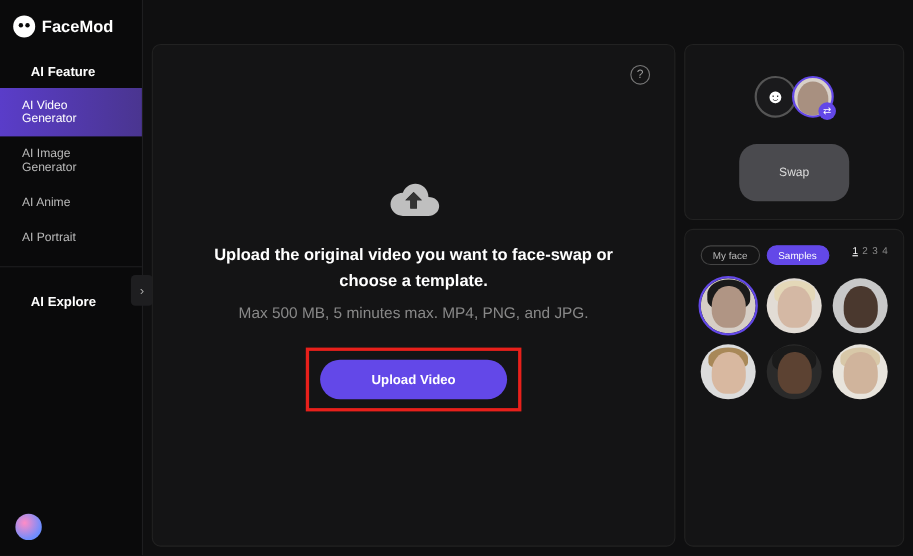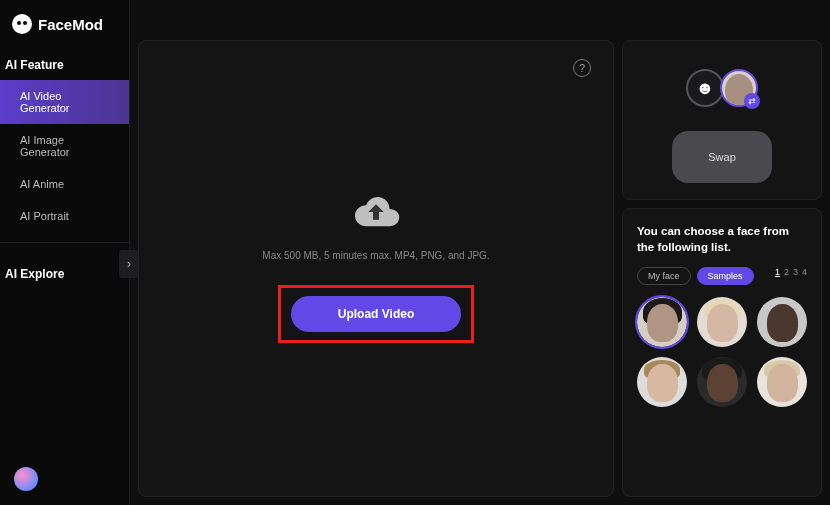"AI Feature" .sidebar-section-title { padding: 14px 5px 8px -> 14px 28px 8px }
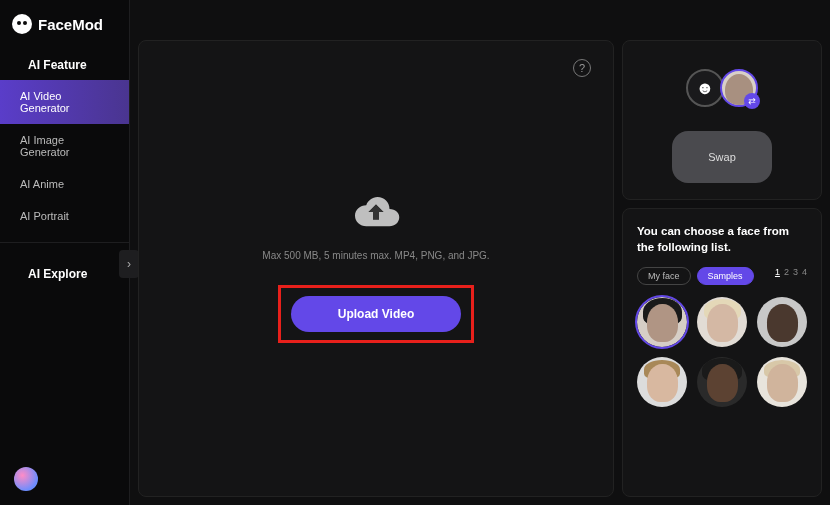"Upload the original video you" div.upload-title { html: none -> <div>Upload the original video you want to face-swap or choose a template.</div> }
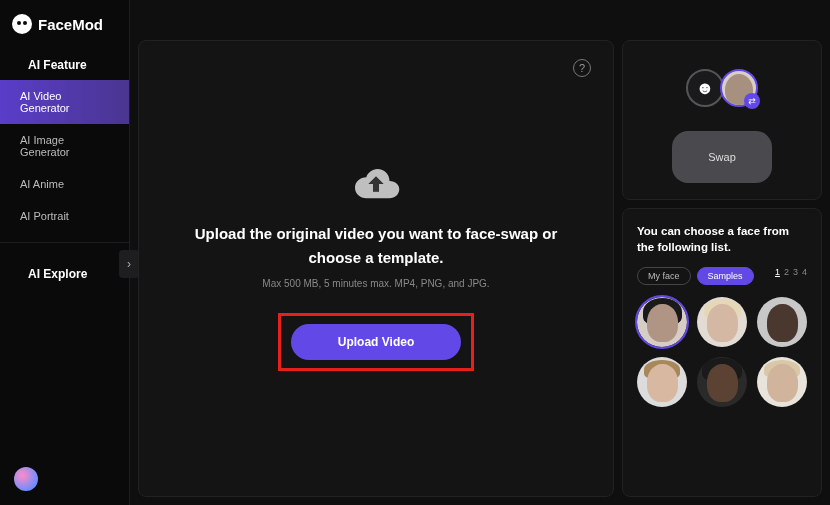"You can choose a face" div.faces-title { html: <div>You can choose a face from the following list.</div> -> none }
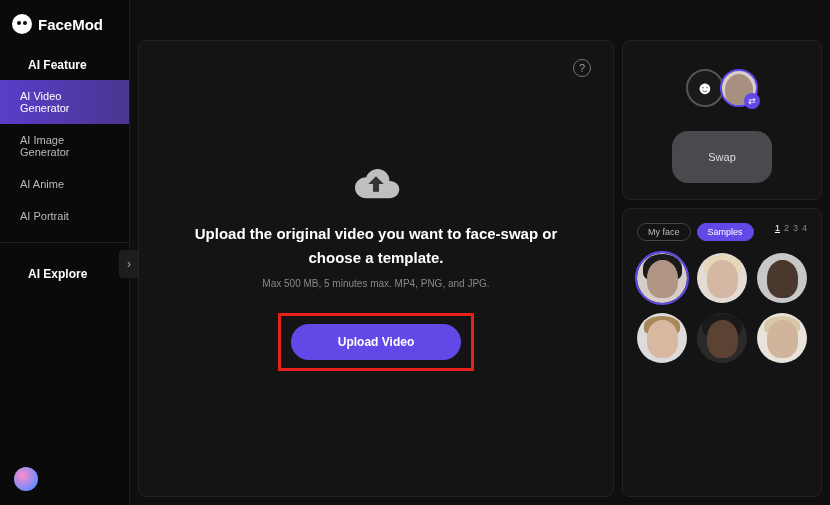"Max 500 MB, 5 minutes" .upload-hint { font-size: 10px -> 14px }
